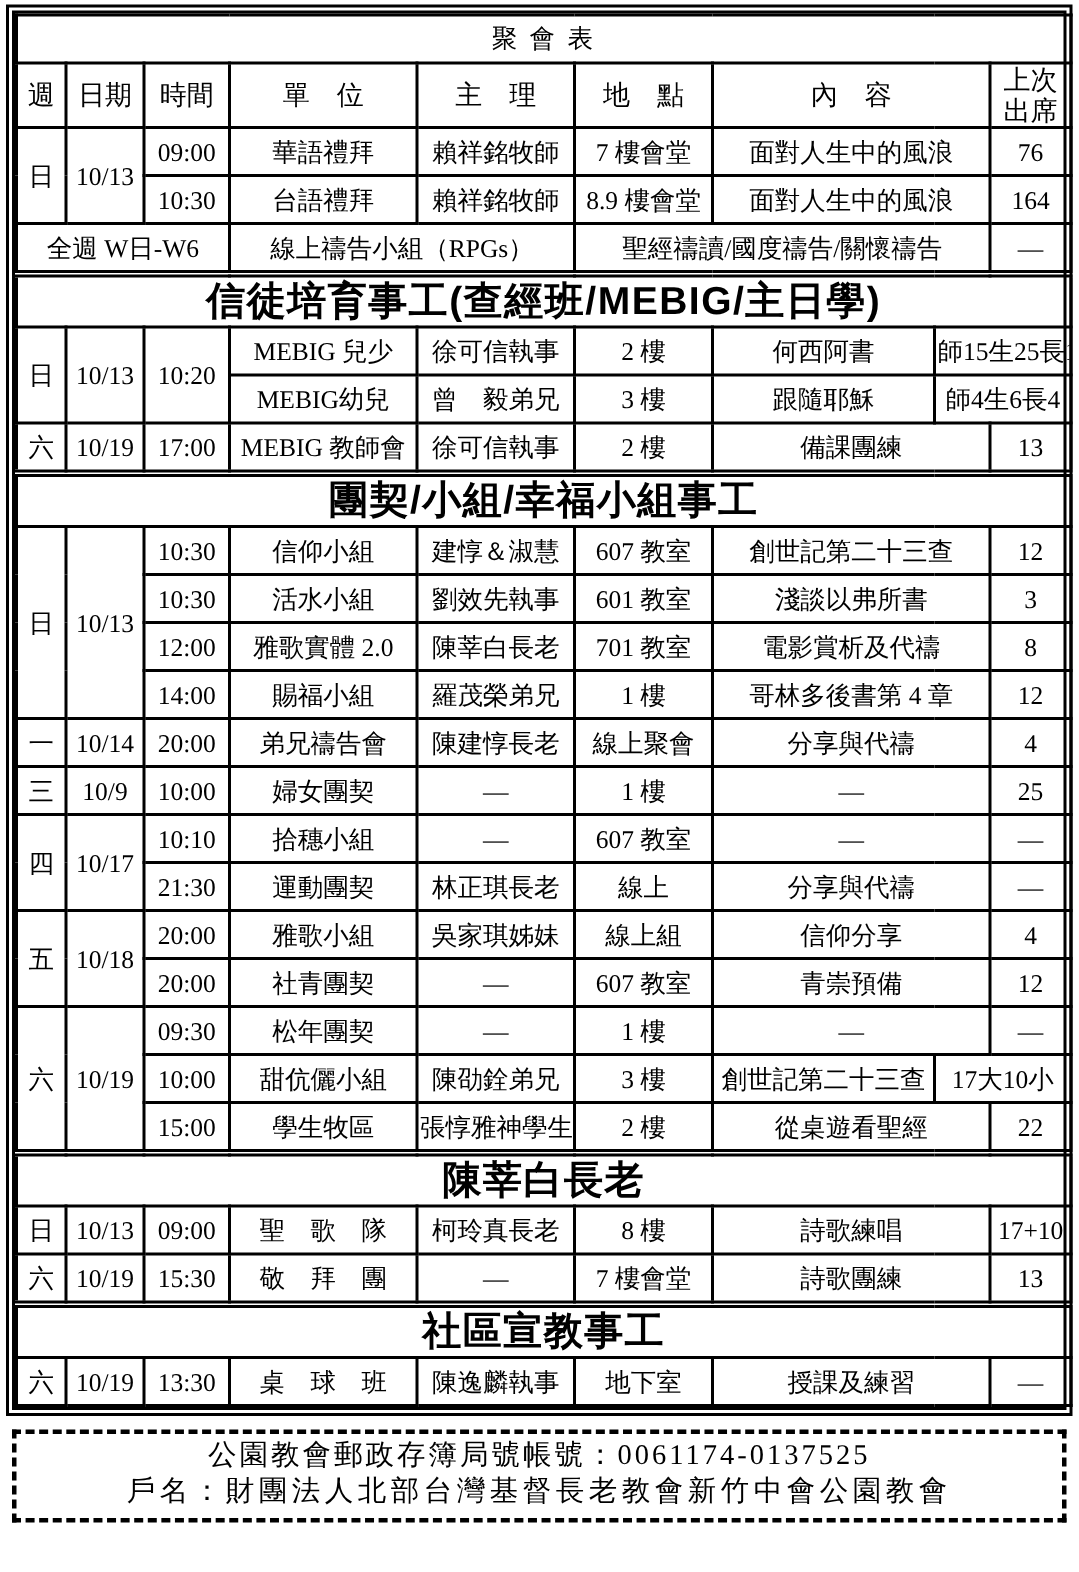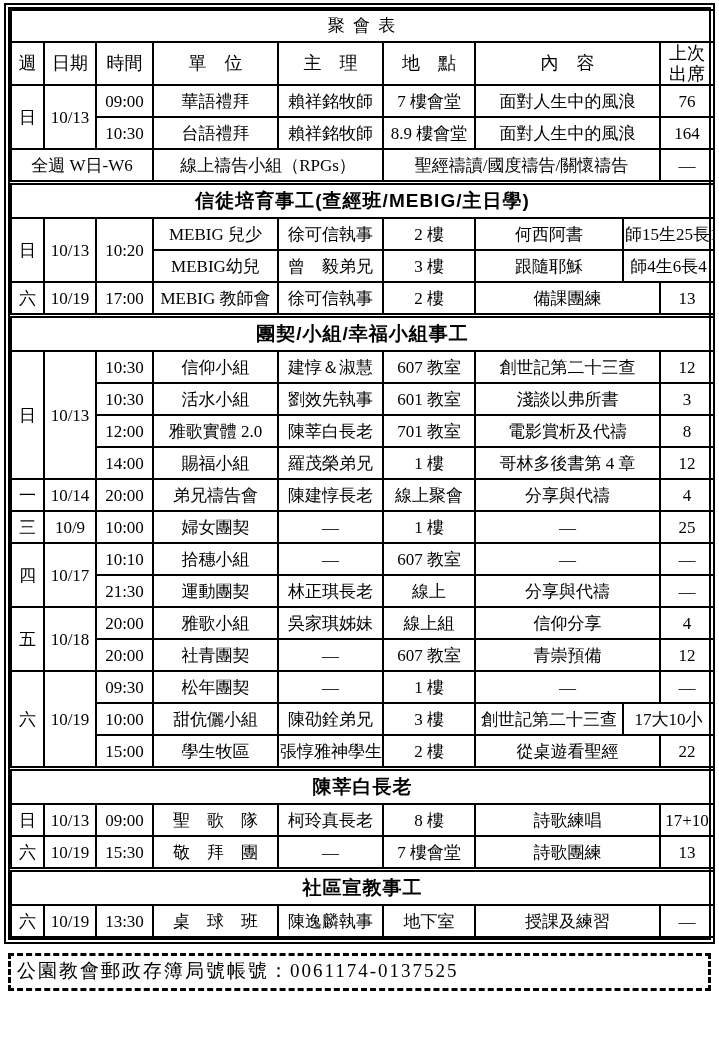"信徒培育事工(查經班/MEBIG/主日學)" tr.section-row td { font-size: 19px -> 26px }
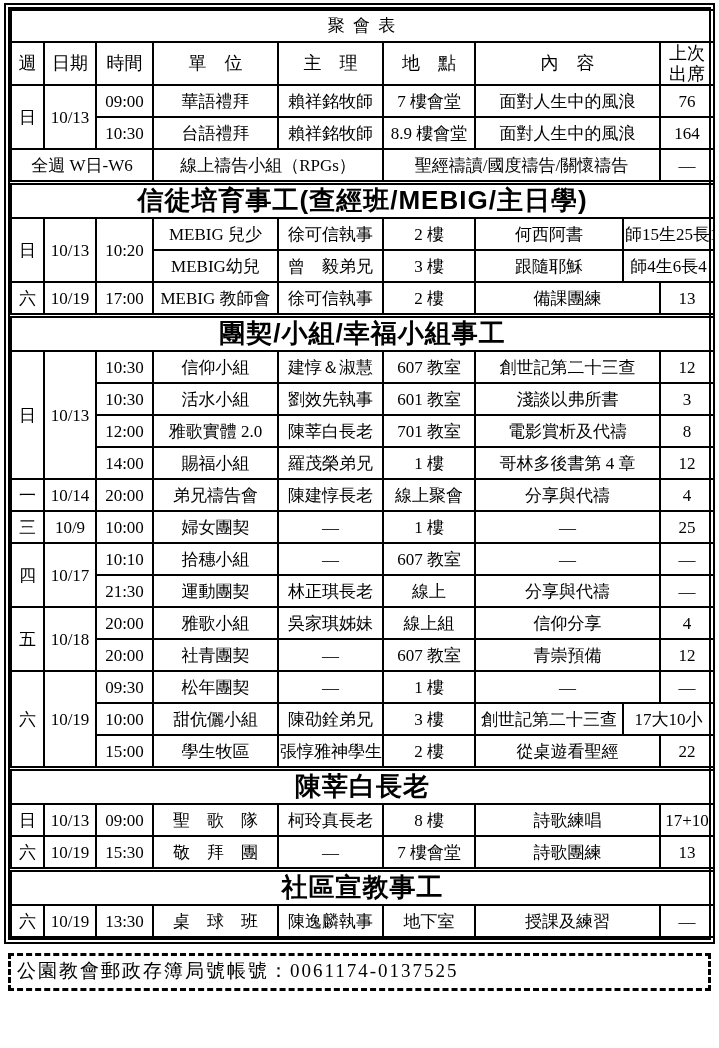"公園教會郵政存簿局號帳號：0061174-0137525" .footer-box { text-align: left -> center }
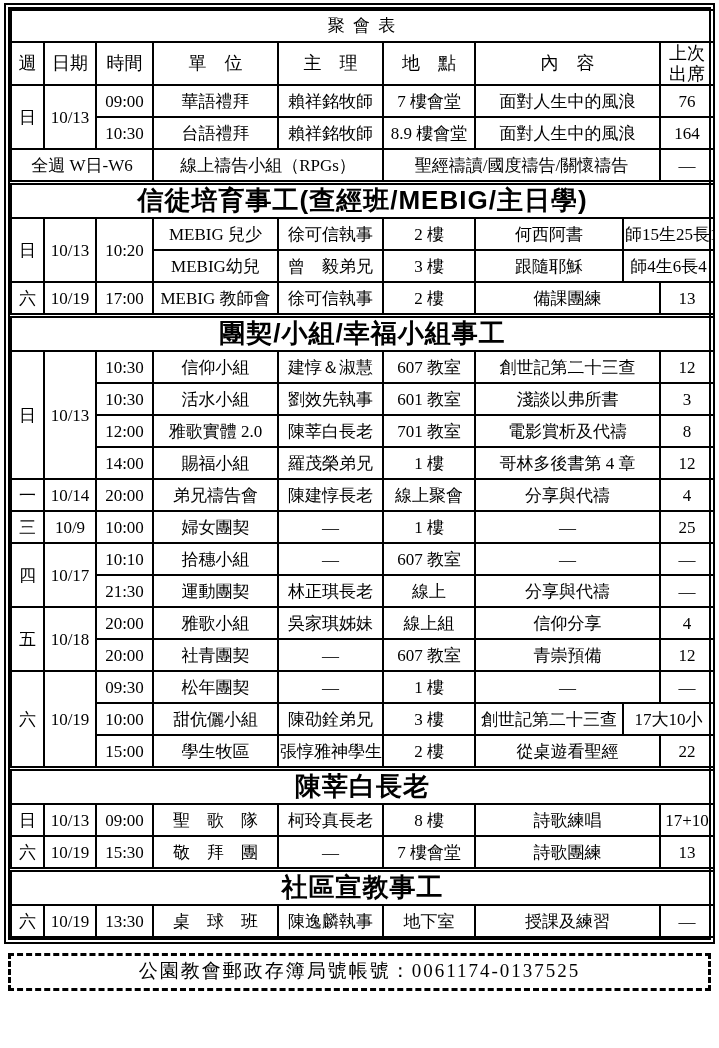"戶名：財團法人北部台灣基督長老教會新竹中會公園教會" div.footer-line2 { html: none -> <div>戶名：財團法人北部台灣基督長老教會新竹中會公園教會</div> }
